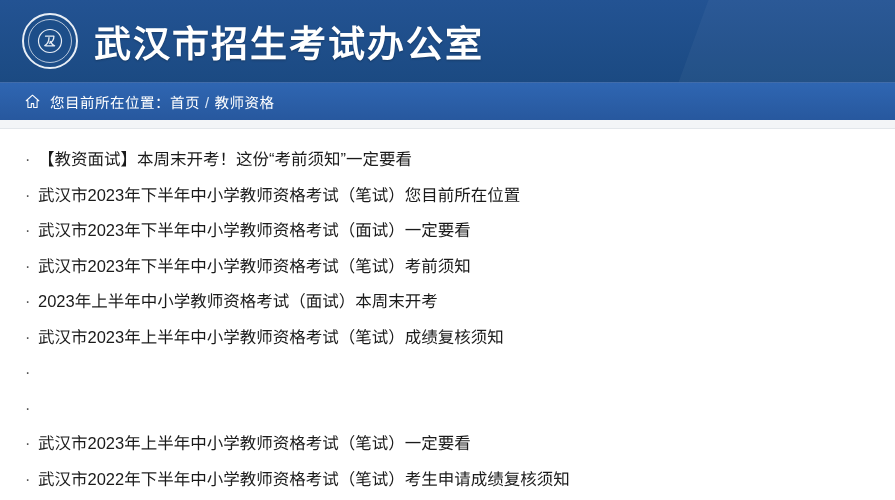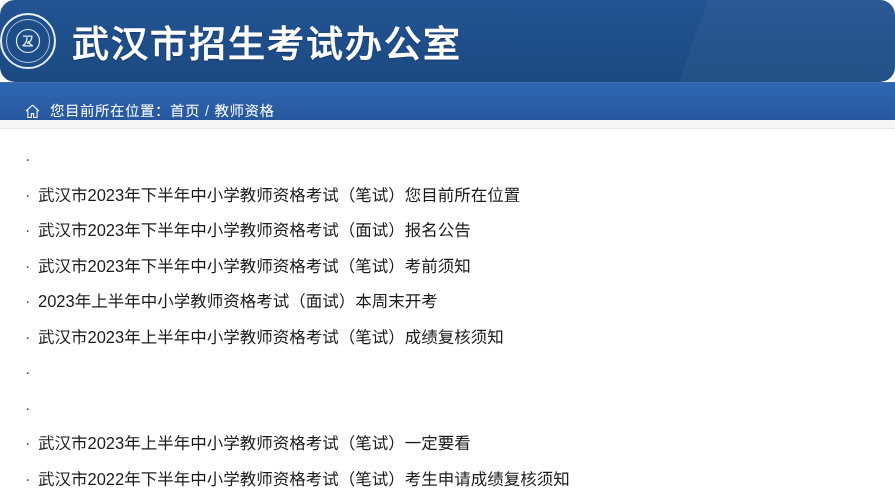"武汉市招生考试办公室" .header-band { border-radius: 15px -> none; padding-left: none -> 22px }
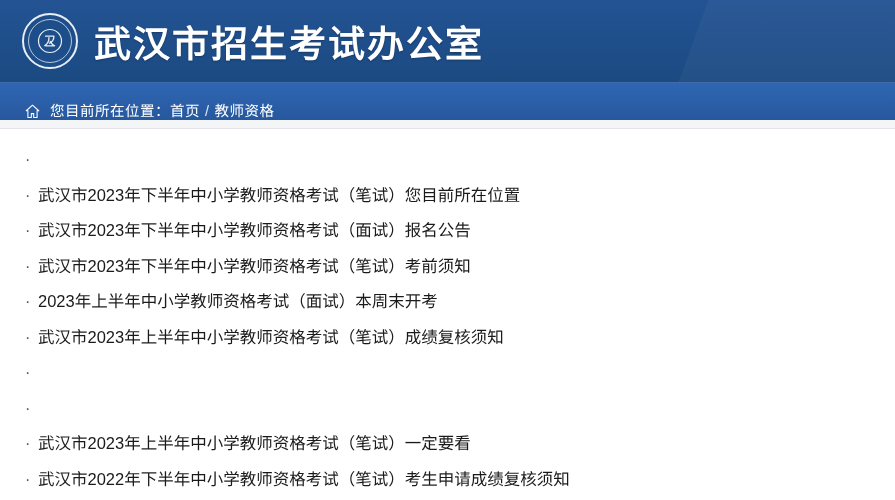"您目前所在位置：首页 / 教师资格" .crumb-band { align-items: flex-end -> center }
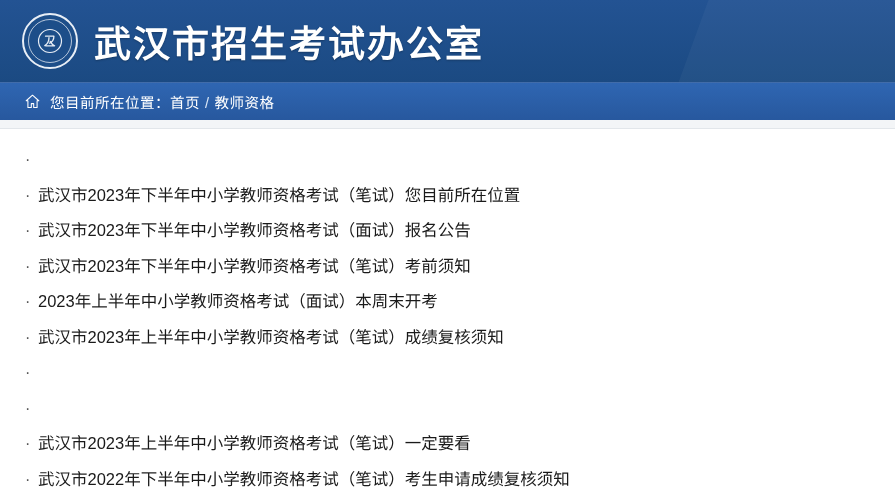"【教资面试】本周末开考！这份“考前须知”一定要看" a { html: none -> <a>【教资面试】本周末开考！这份“考前须知”一定要看</a> }
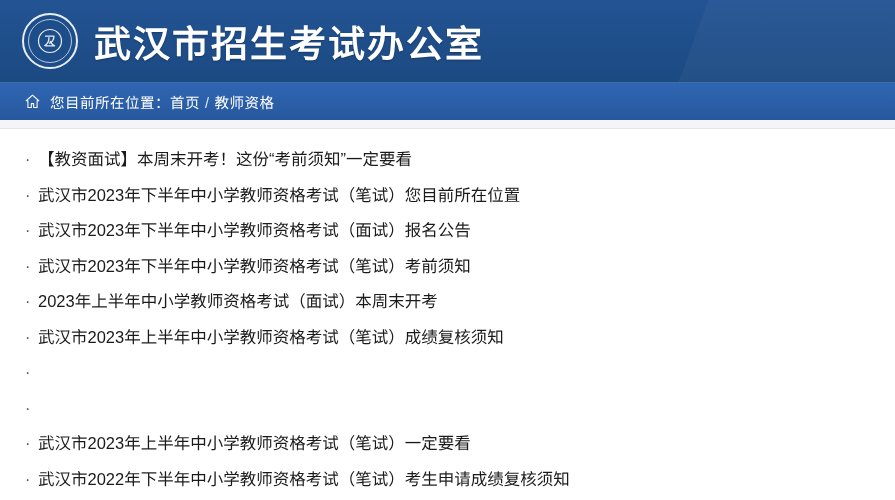"武汉市2023年下半年中小学教师资格考试（面试）报名公告" a { text: 报名公告 -> 一定要看 }
